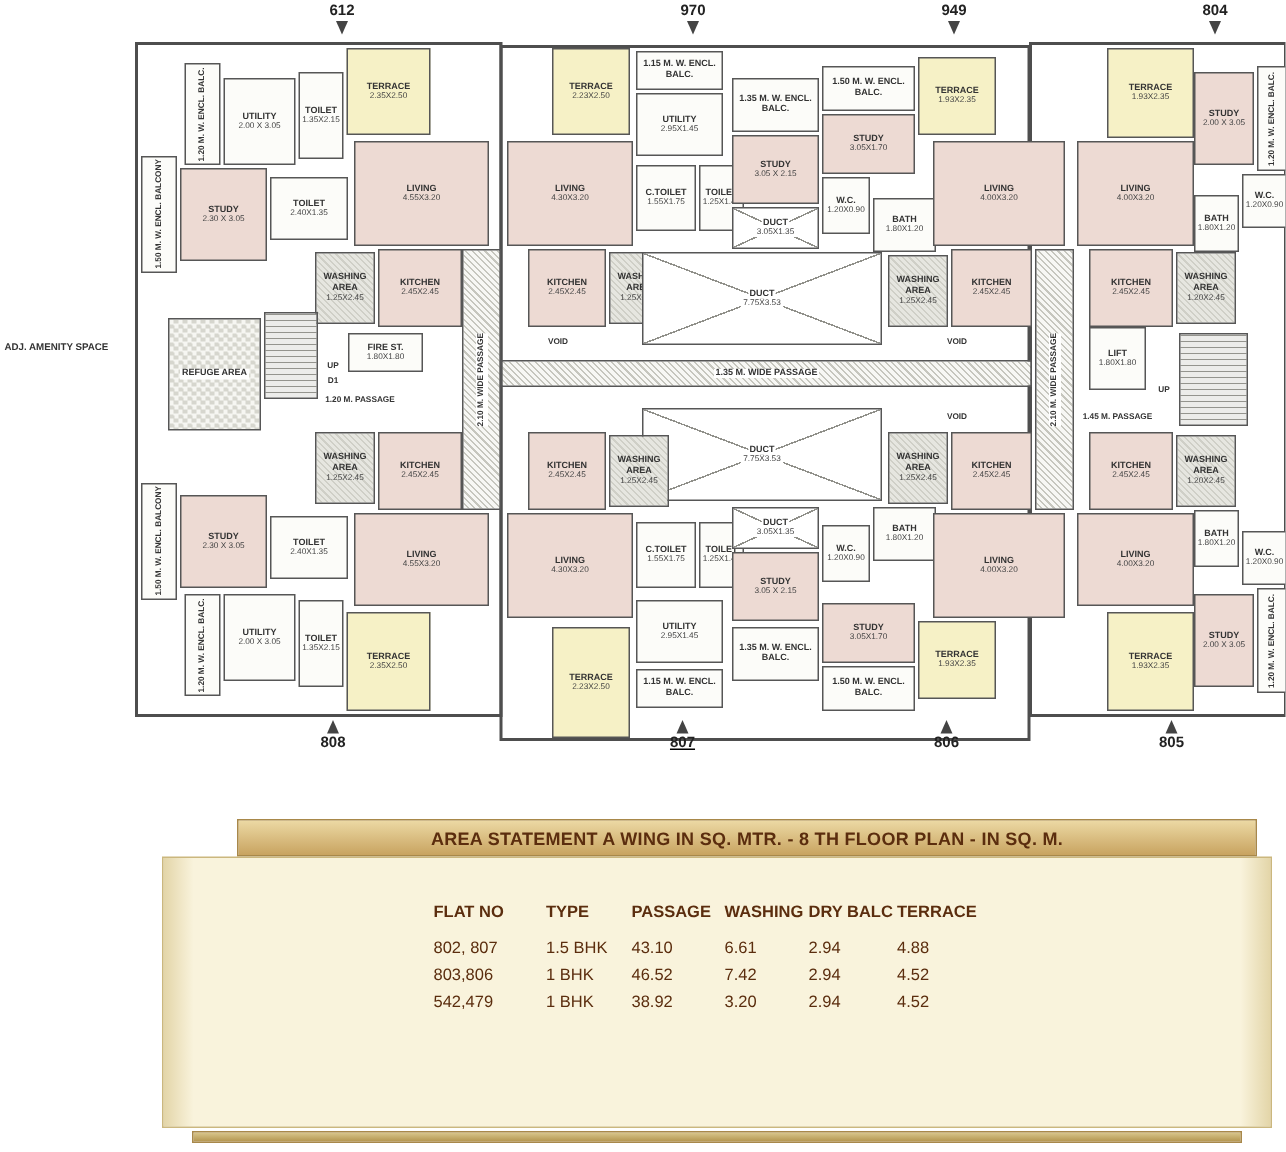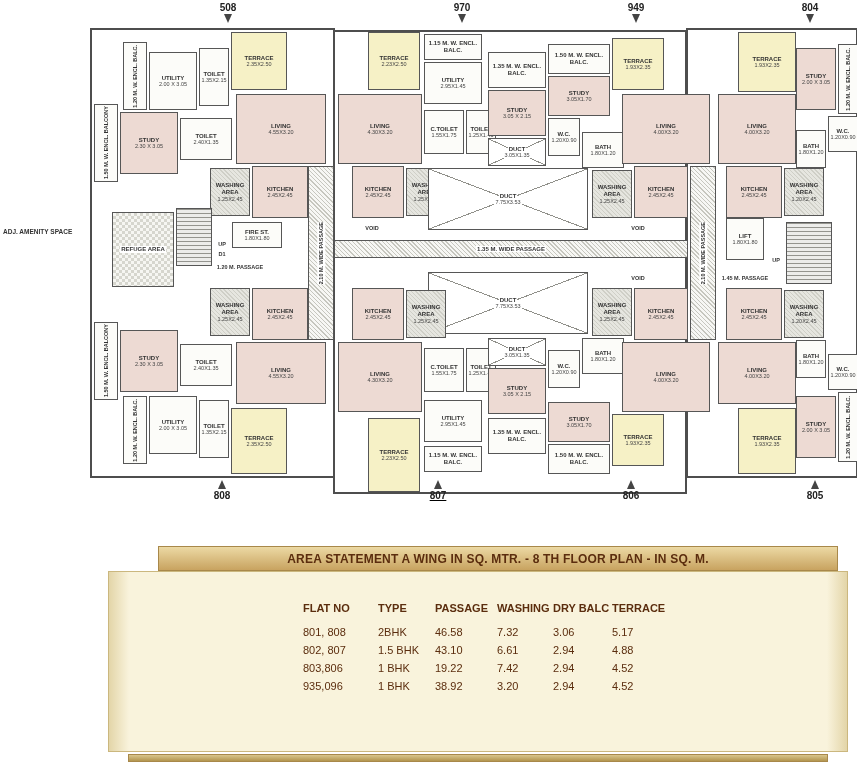"508" div.mnum { text: 508 -> 612 }
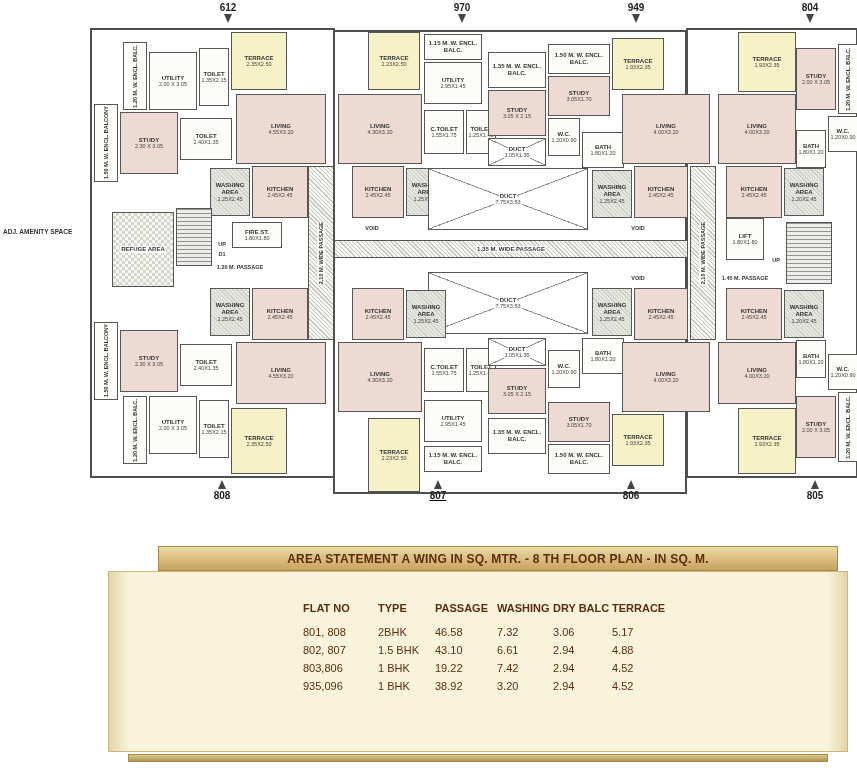"807" div.marker { left: 423px -> 440px }
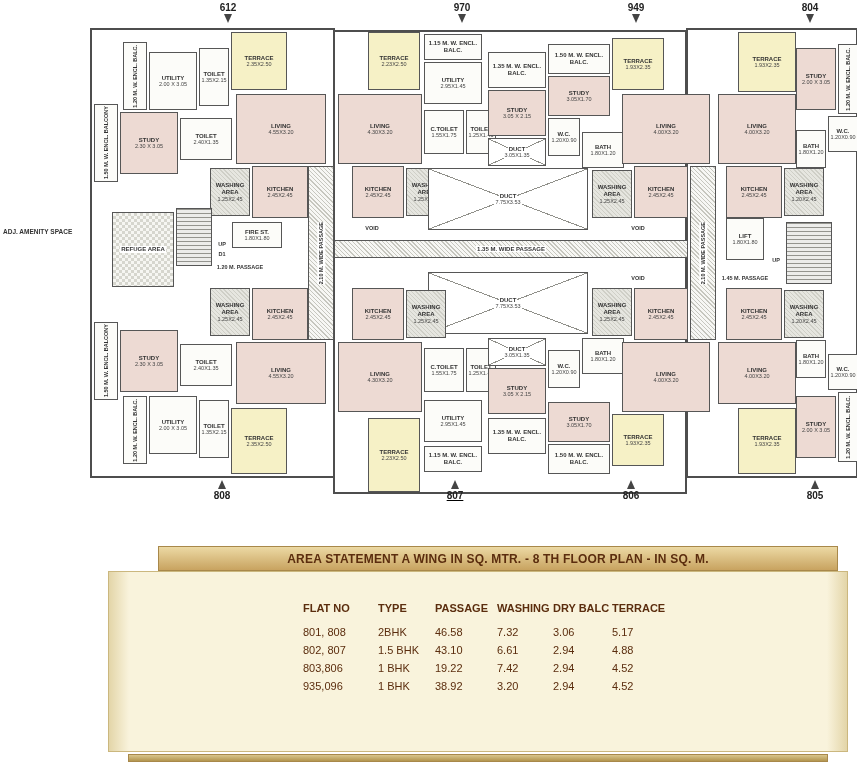"805" div.marker { left: 800px -> 766px }
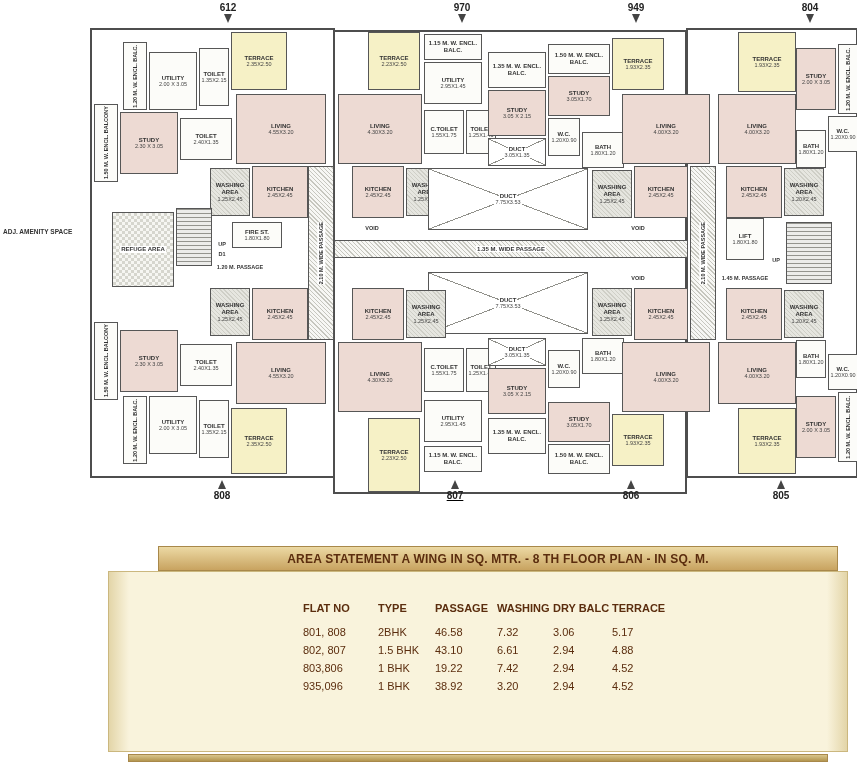"FLAT NO" .area-table { left: 194px -> 180px }
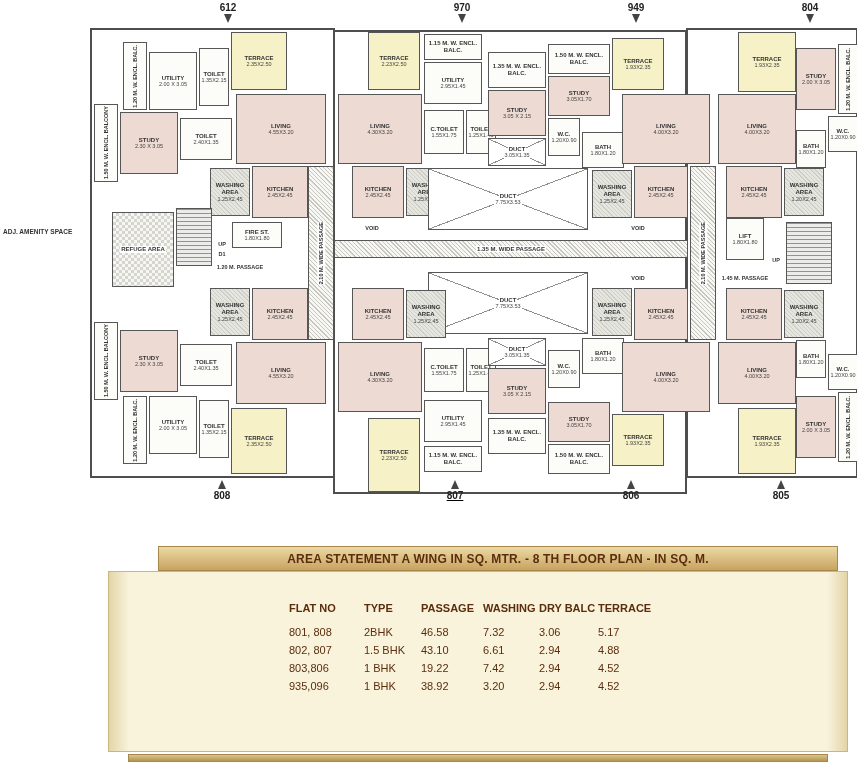"801, 808" tr { html: <tr> <td>801, 808</td> <td>2BHK</td> <td>46.58</td> <td>7.32</td> <td>3.06</td> <td>5.17</td> </tr> -> none }
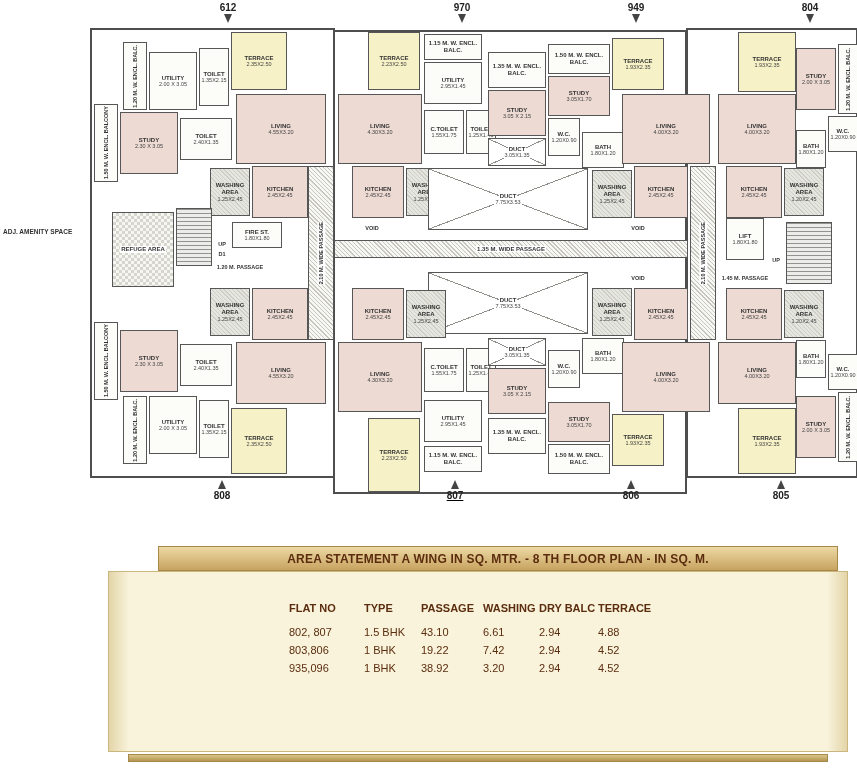"19.22" td { text: 19.22 -> 46.52 }
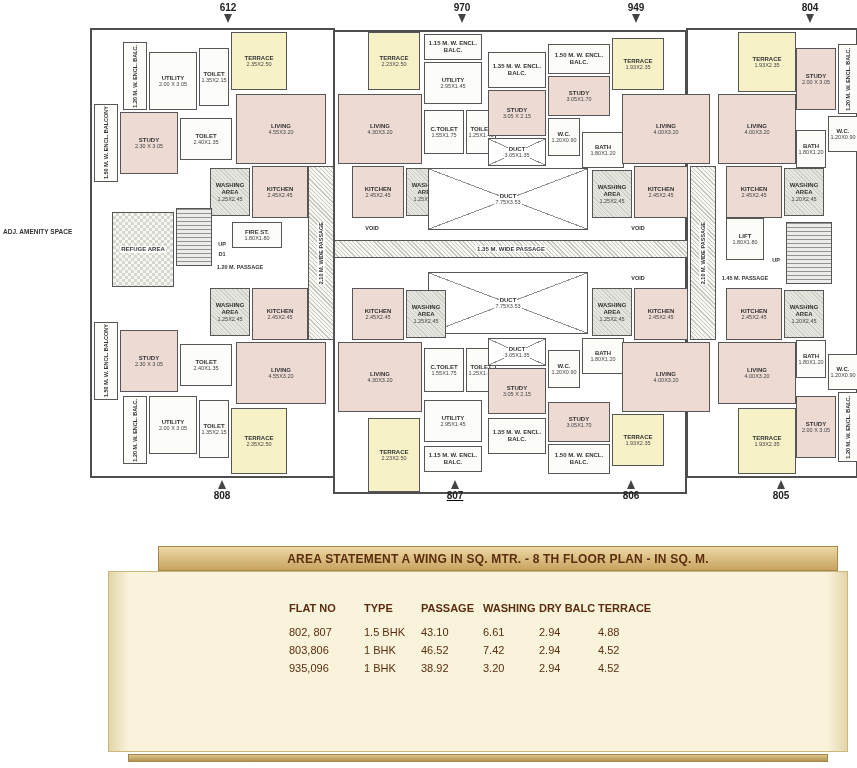"935,096" td { text: 935,096 -> 542,479 }
